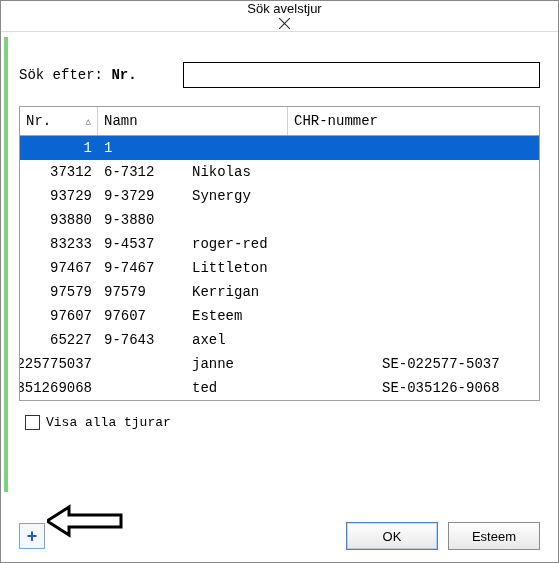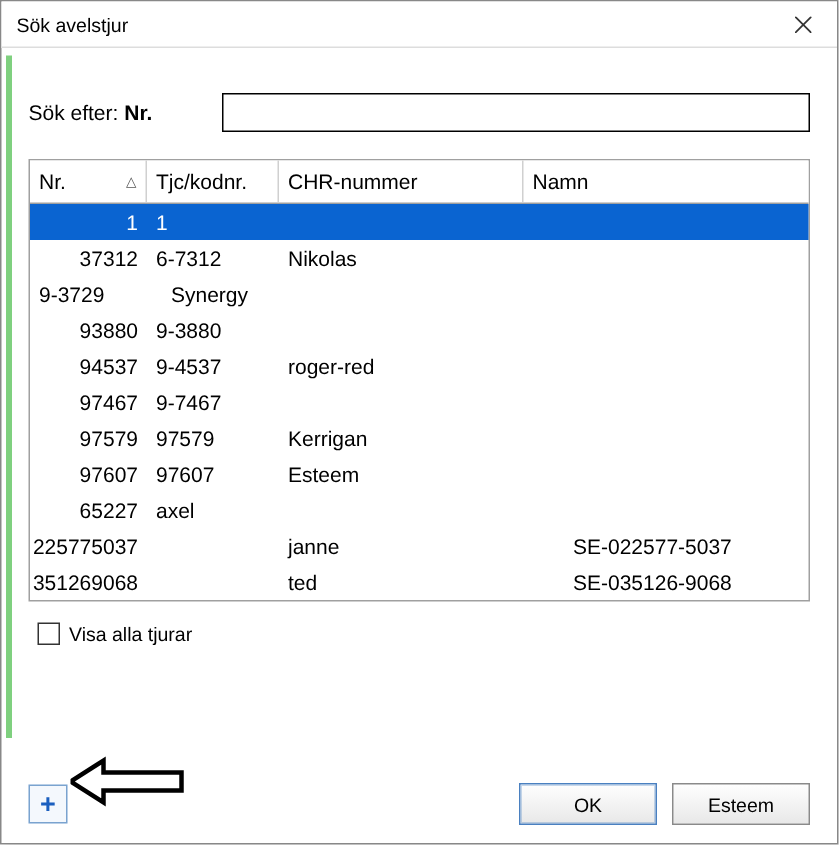"Sök avelstjur" .titlebar { flex-direction: none -> column }
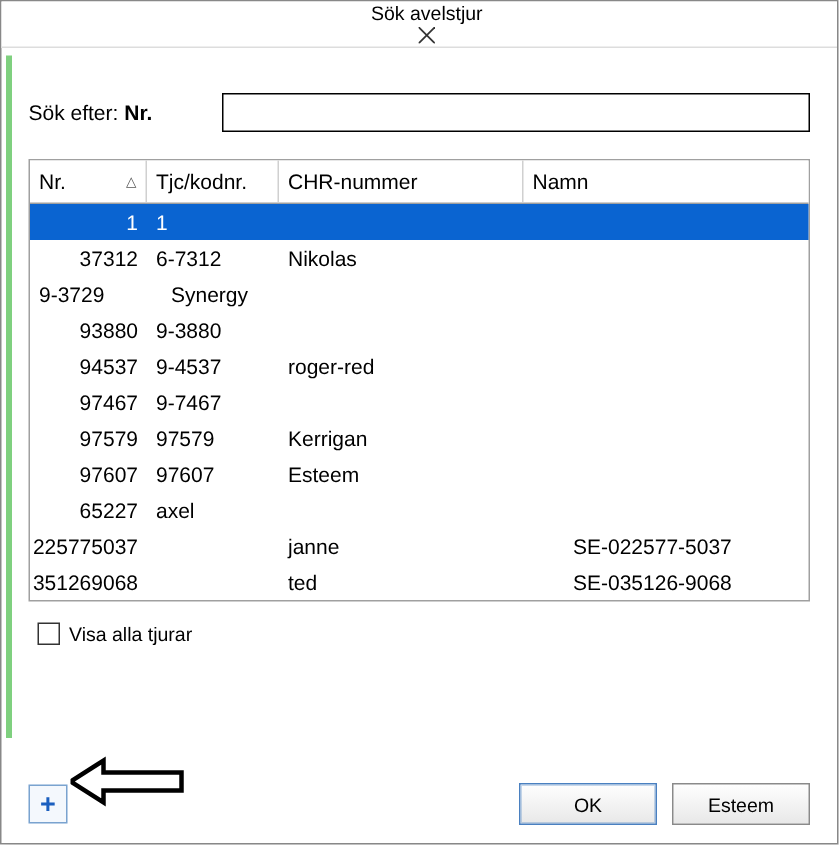"Sök efter: Nr." .content { font-family: none -> Liberation Mono, monospace }
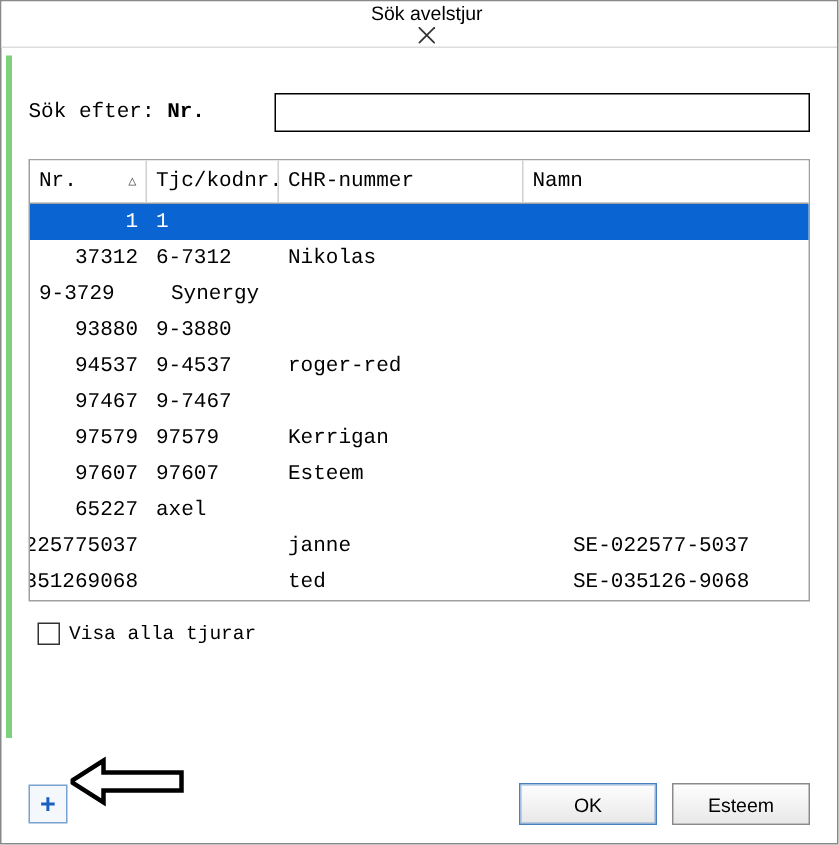"Tjc/kodnr." div.header-cell { html: <div> <span>Tjc/kodnr.</span> </div> -> none }
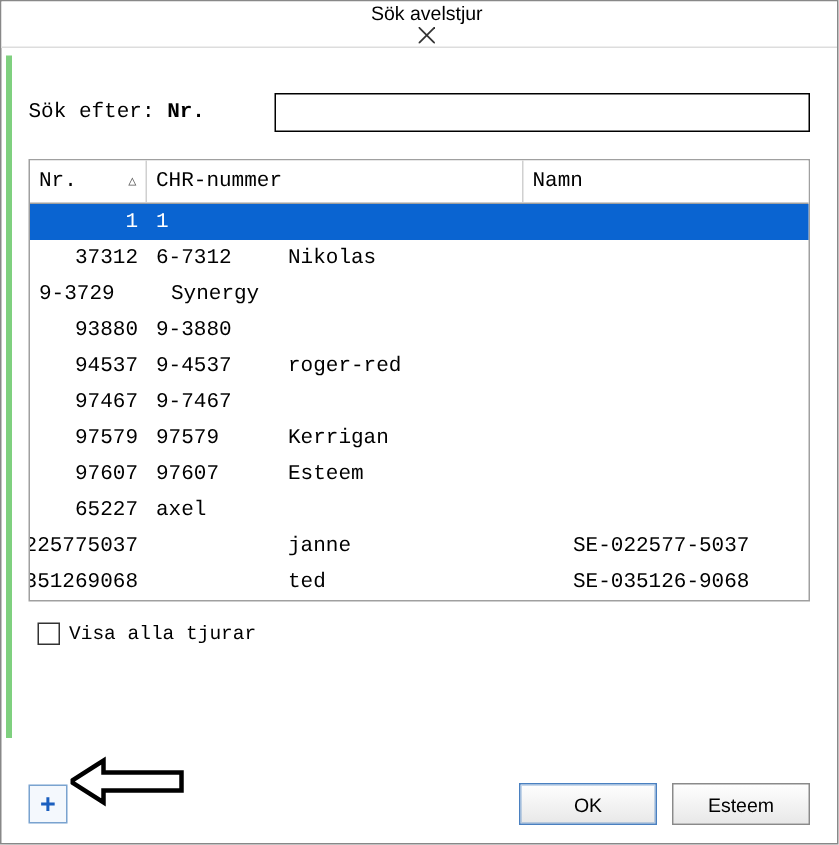"CHR-nummer" div.header-cell { order: before "Namn" -> after "Namn" }
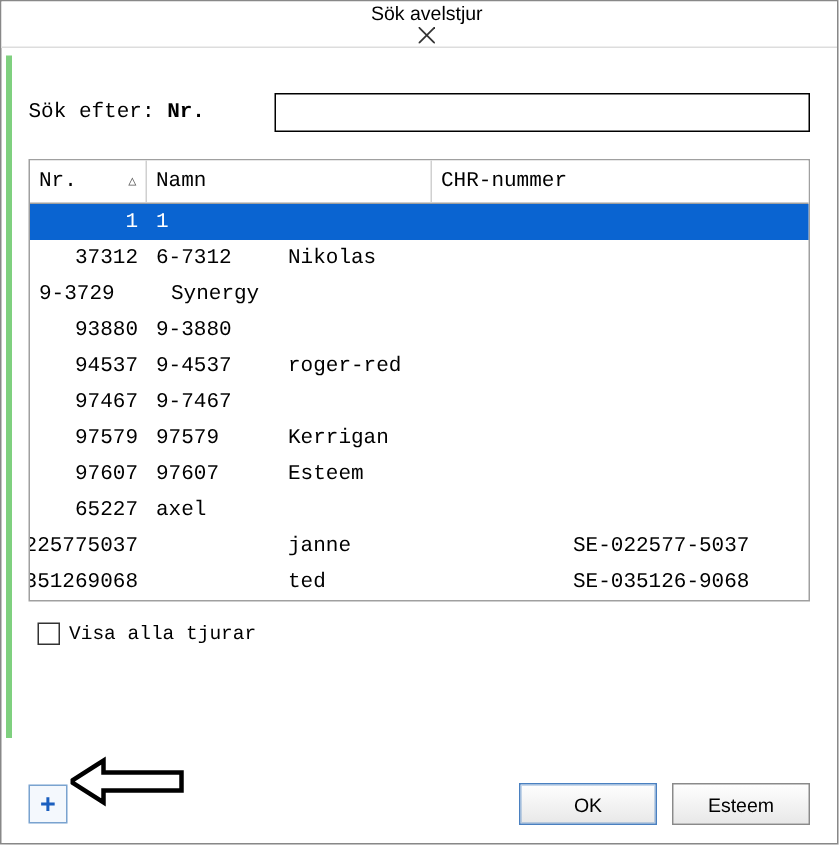"93729" div.data-cell { html: none -> <div>93729</div> }
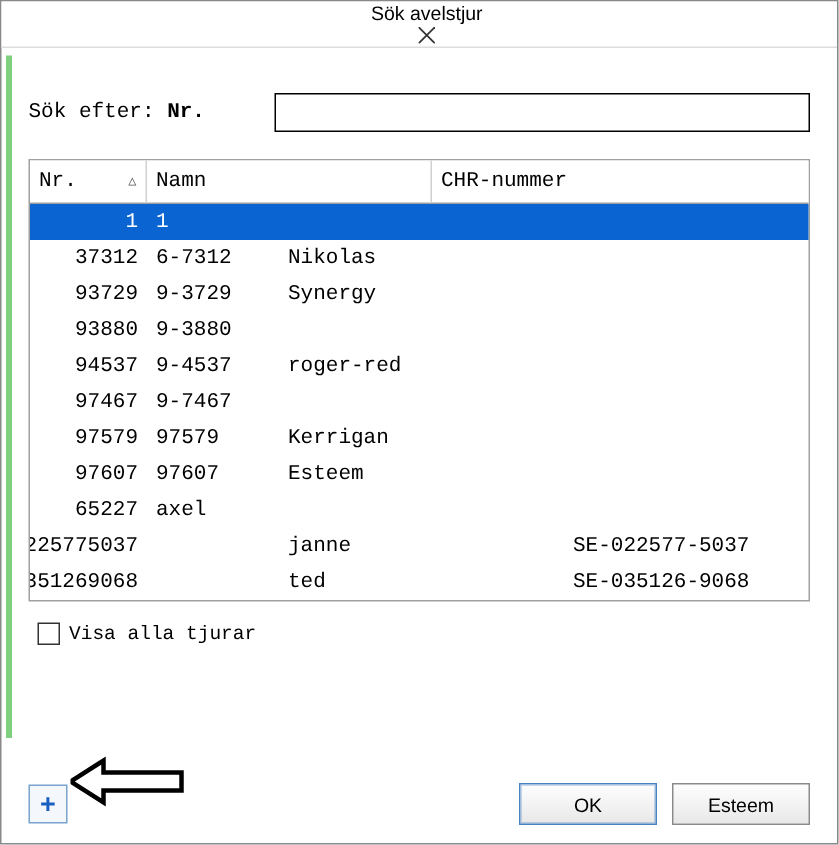"94537" div.data-cell { text: 94537 -> 83233 }
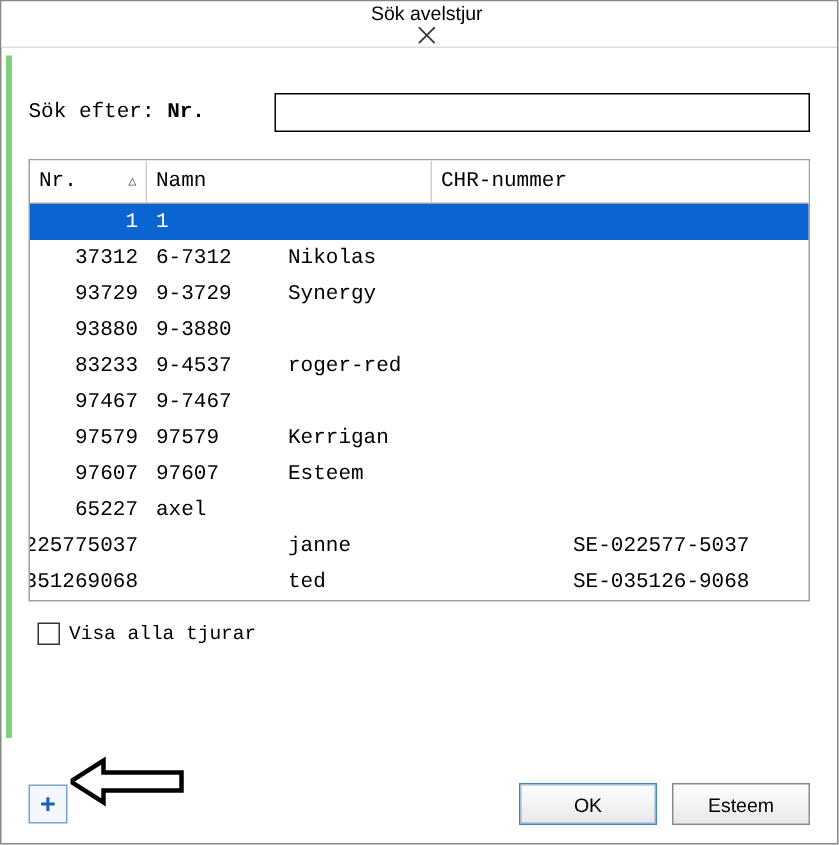"Littleton" div.data-cell { html: none -> <div>Littleton</div> }
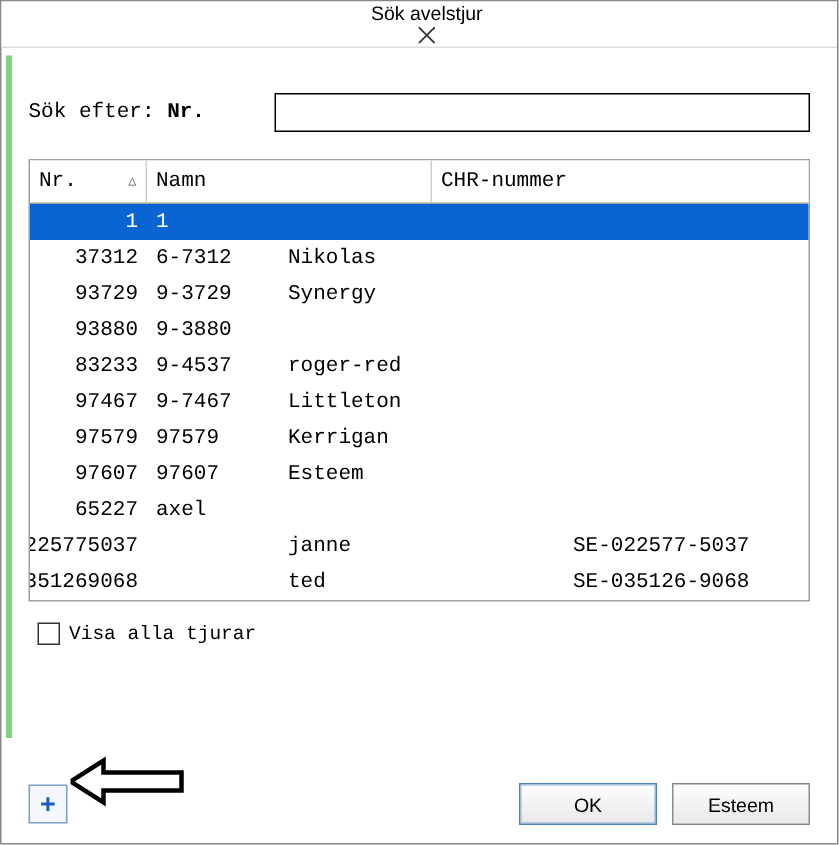"9-7643" div.data-cell { html: none -> <div>9-7643</div> }
